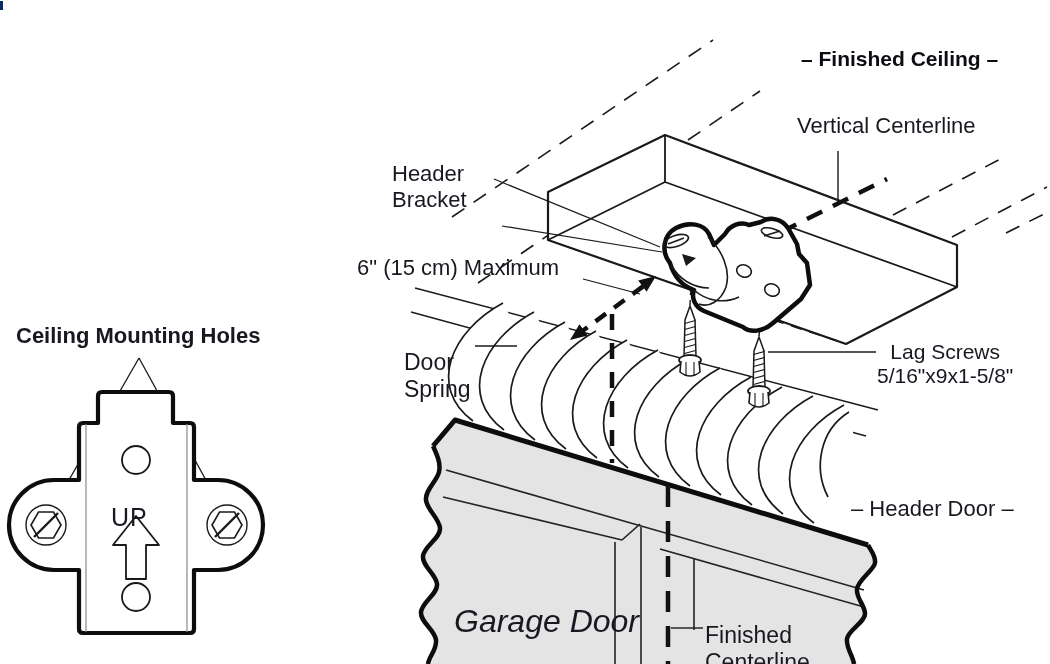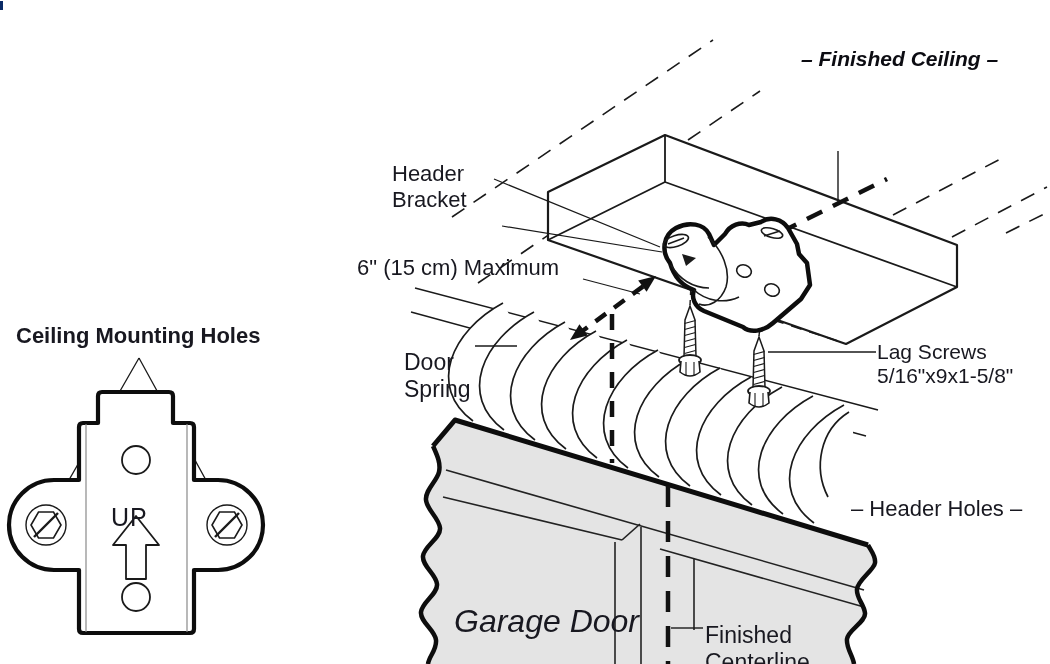"– Finished Ceiling –" div.lbl { font-style: italic -> none }
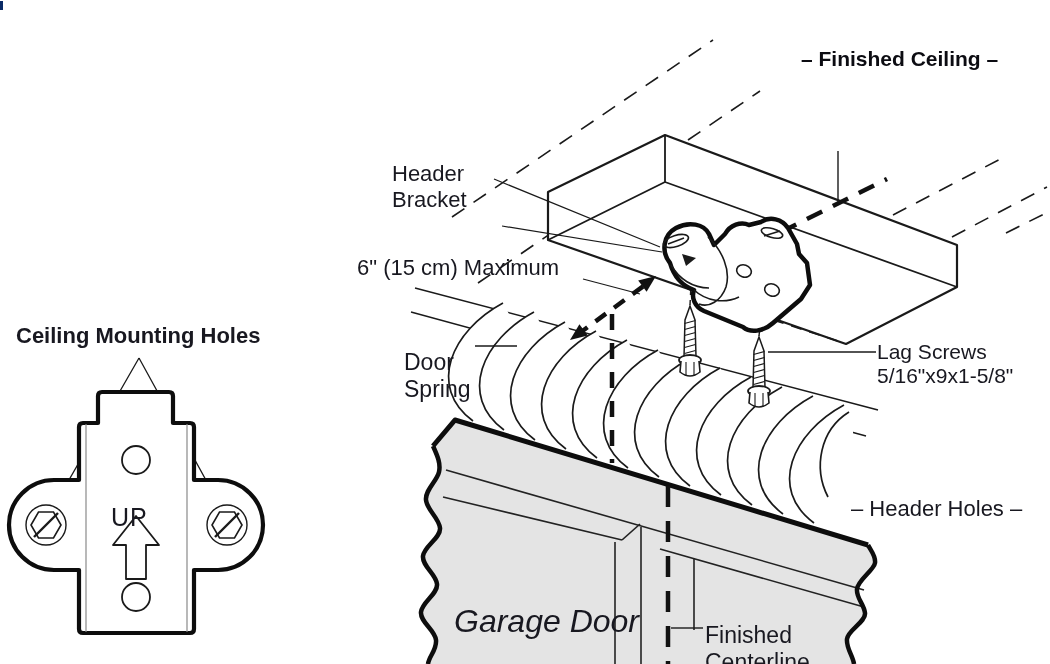"Vertical Centerline" div.lbl { html: none -> <div>Vertical Centerline</div> }
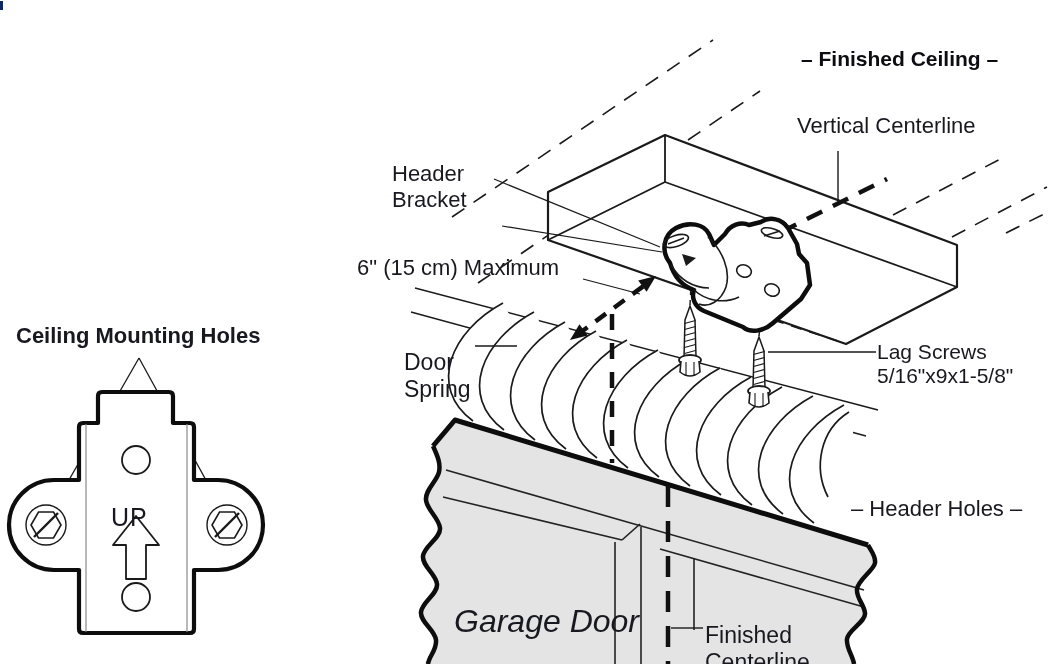"Lag Screws" div.lbl { text-align: none -> center }
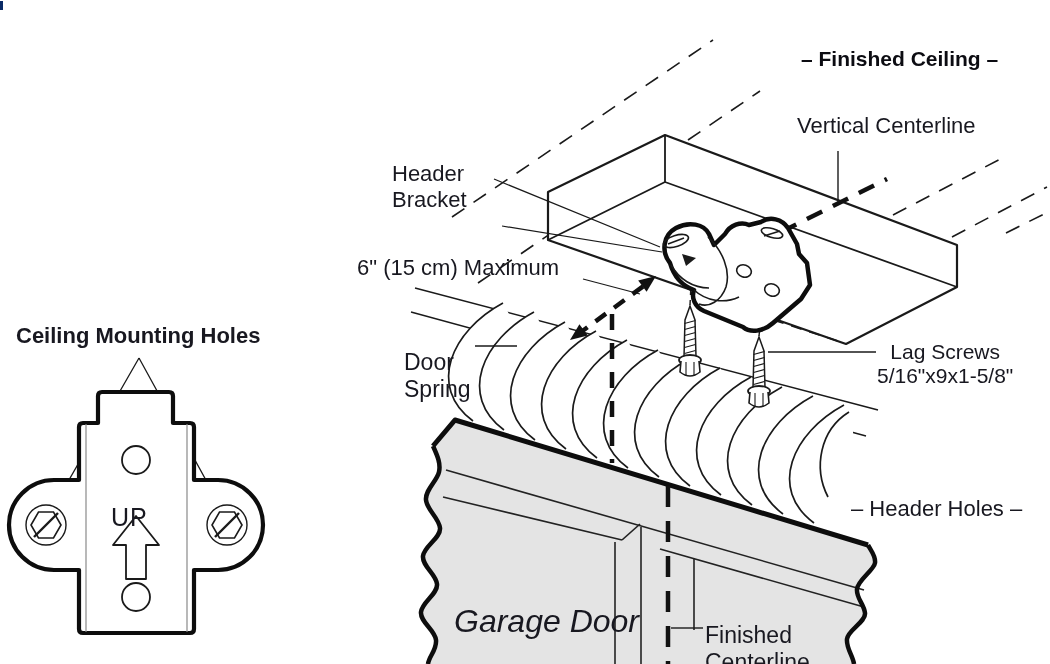"– Header Holes –" div.lbl { text: Holes -> Door }
